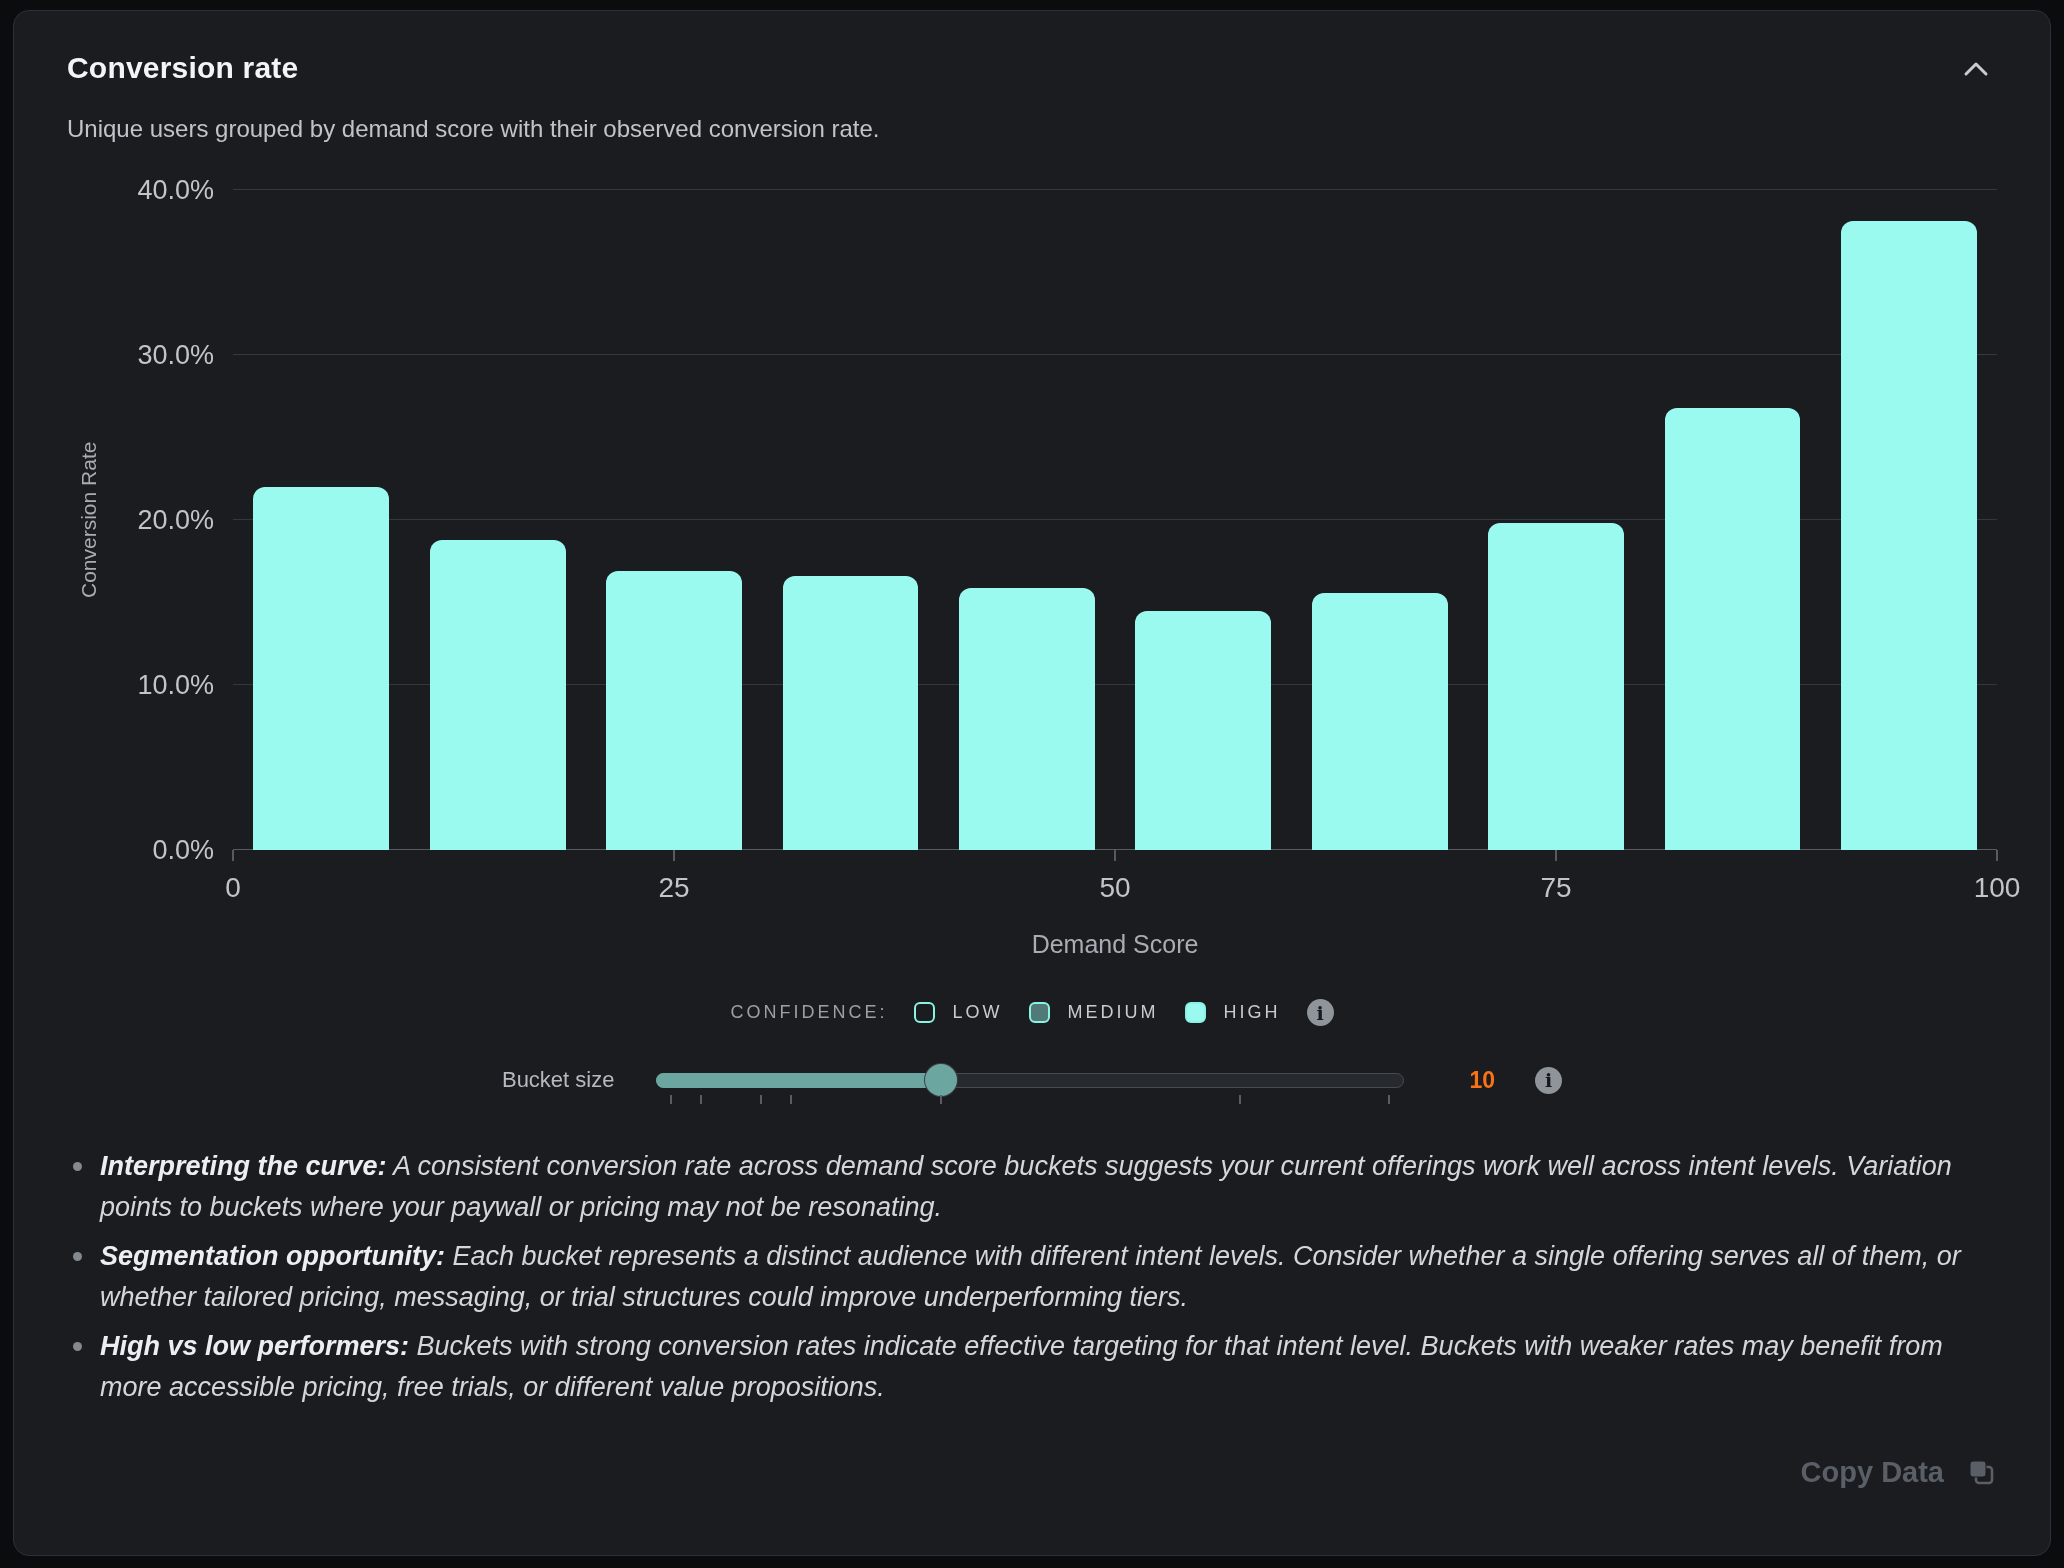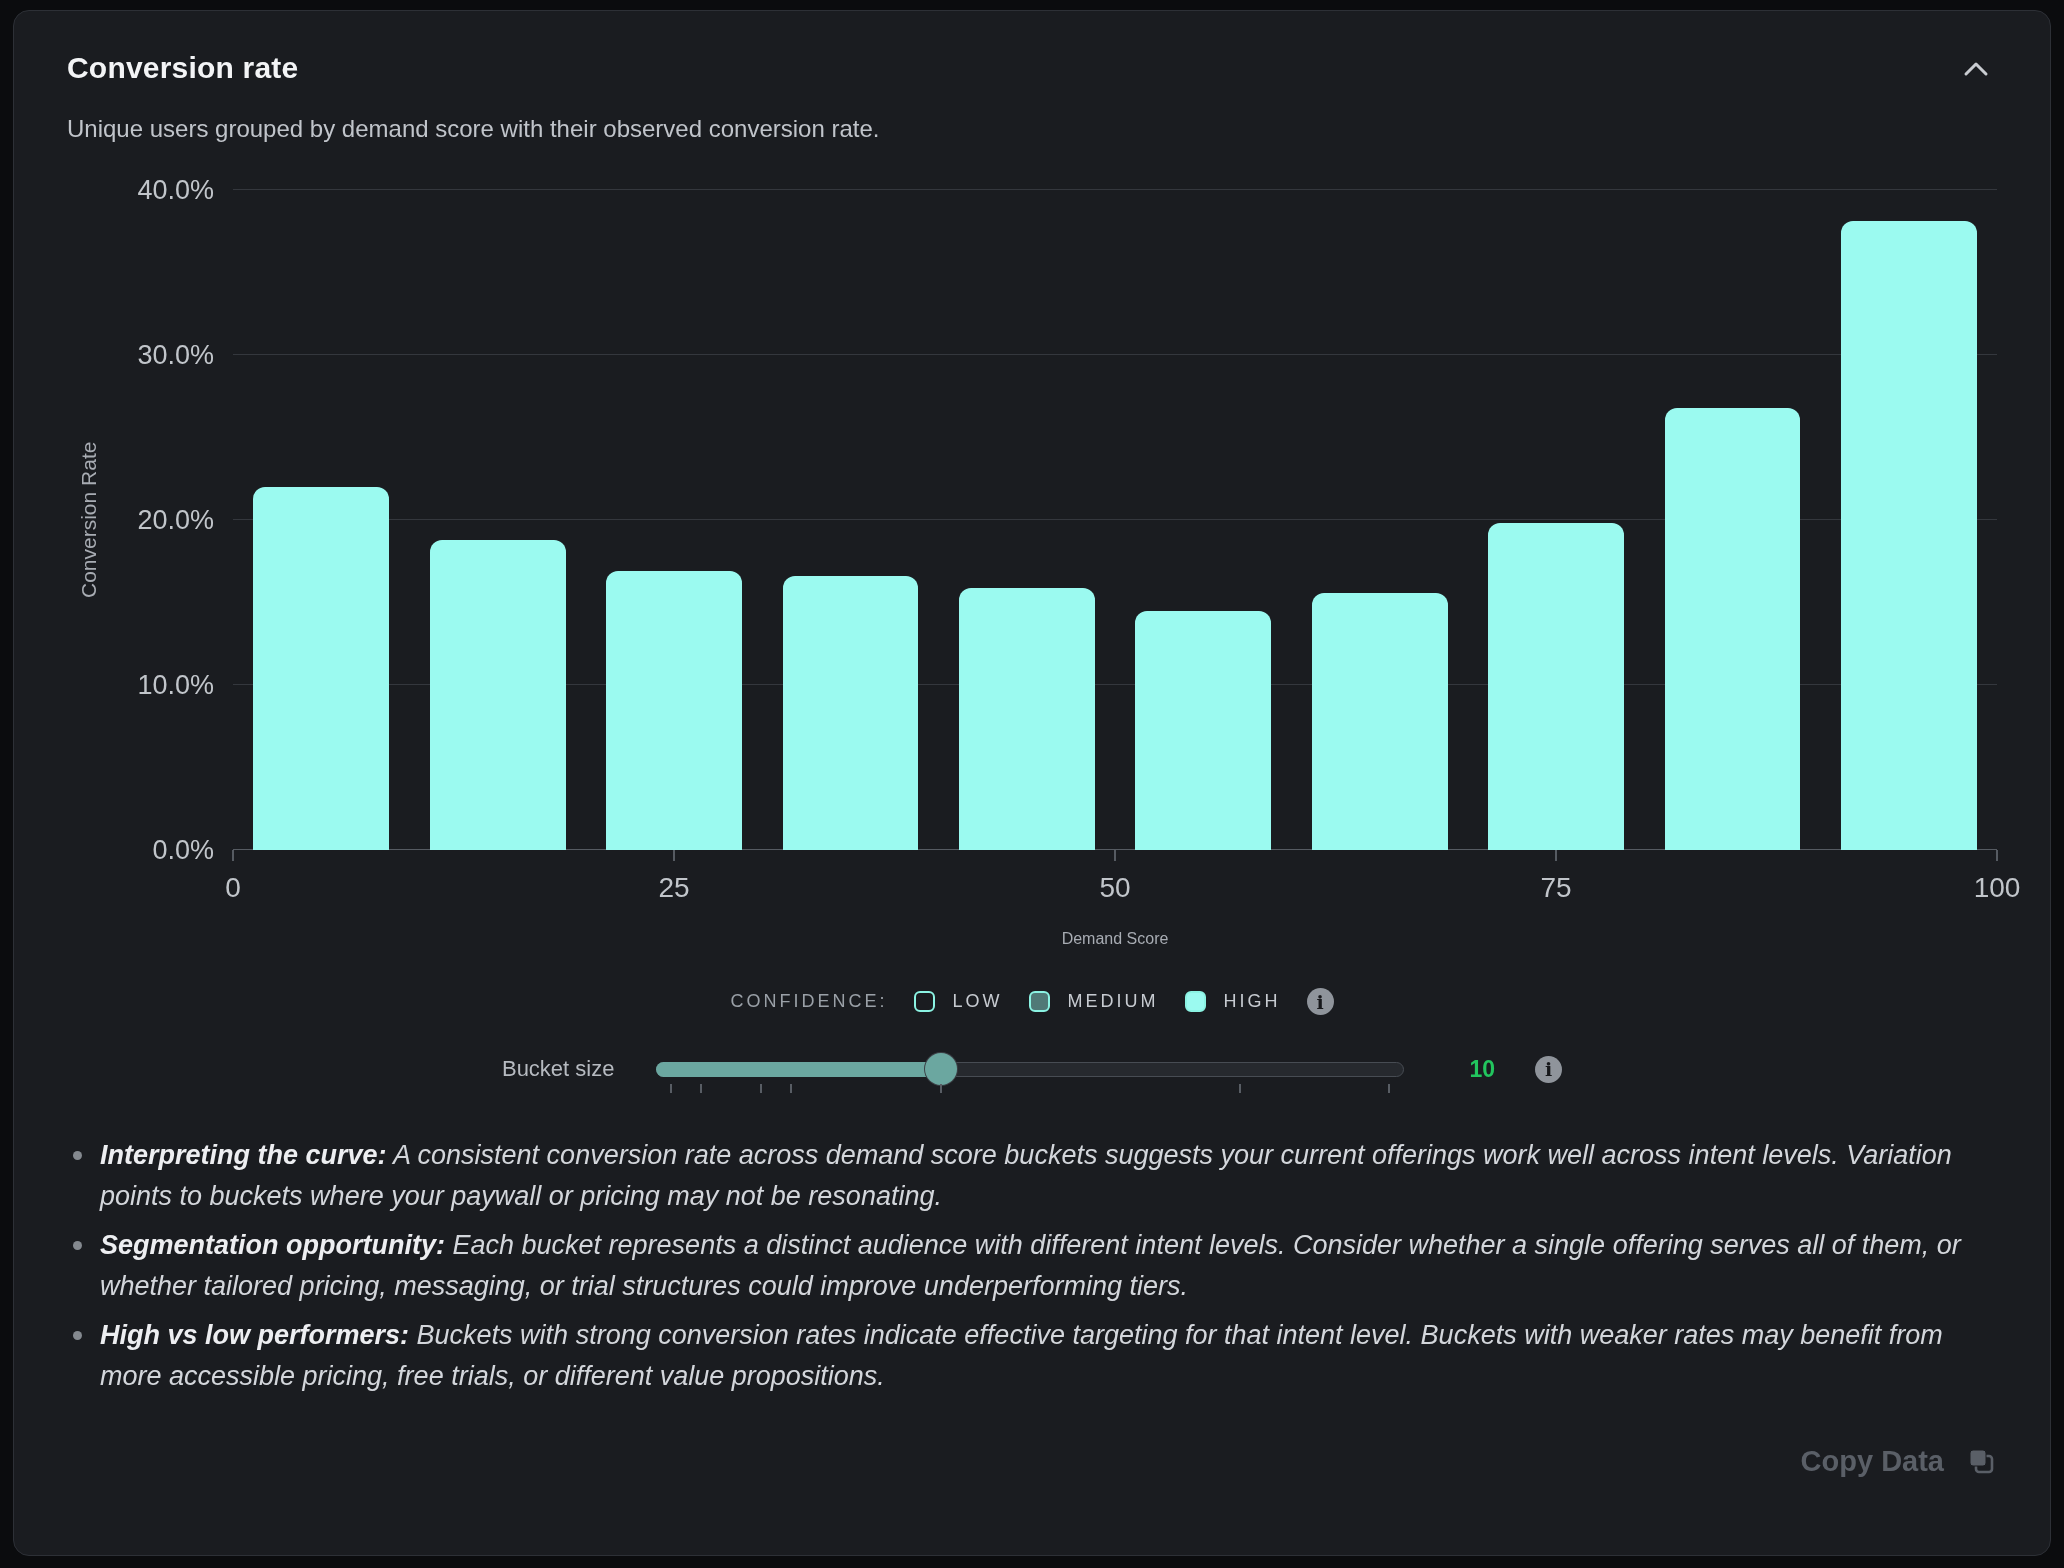"Demand Score" .x-title { font-size: 16px -> 25px }
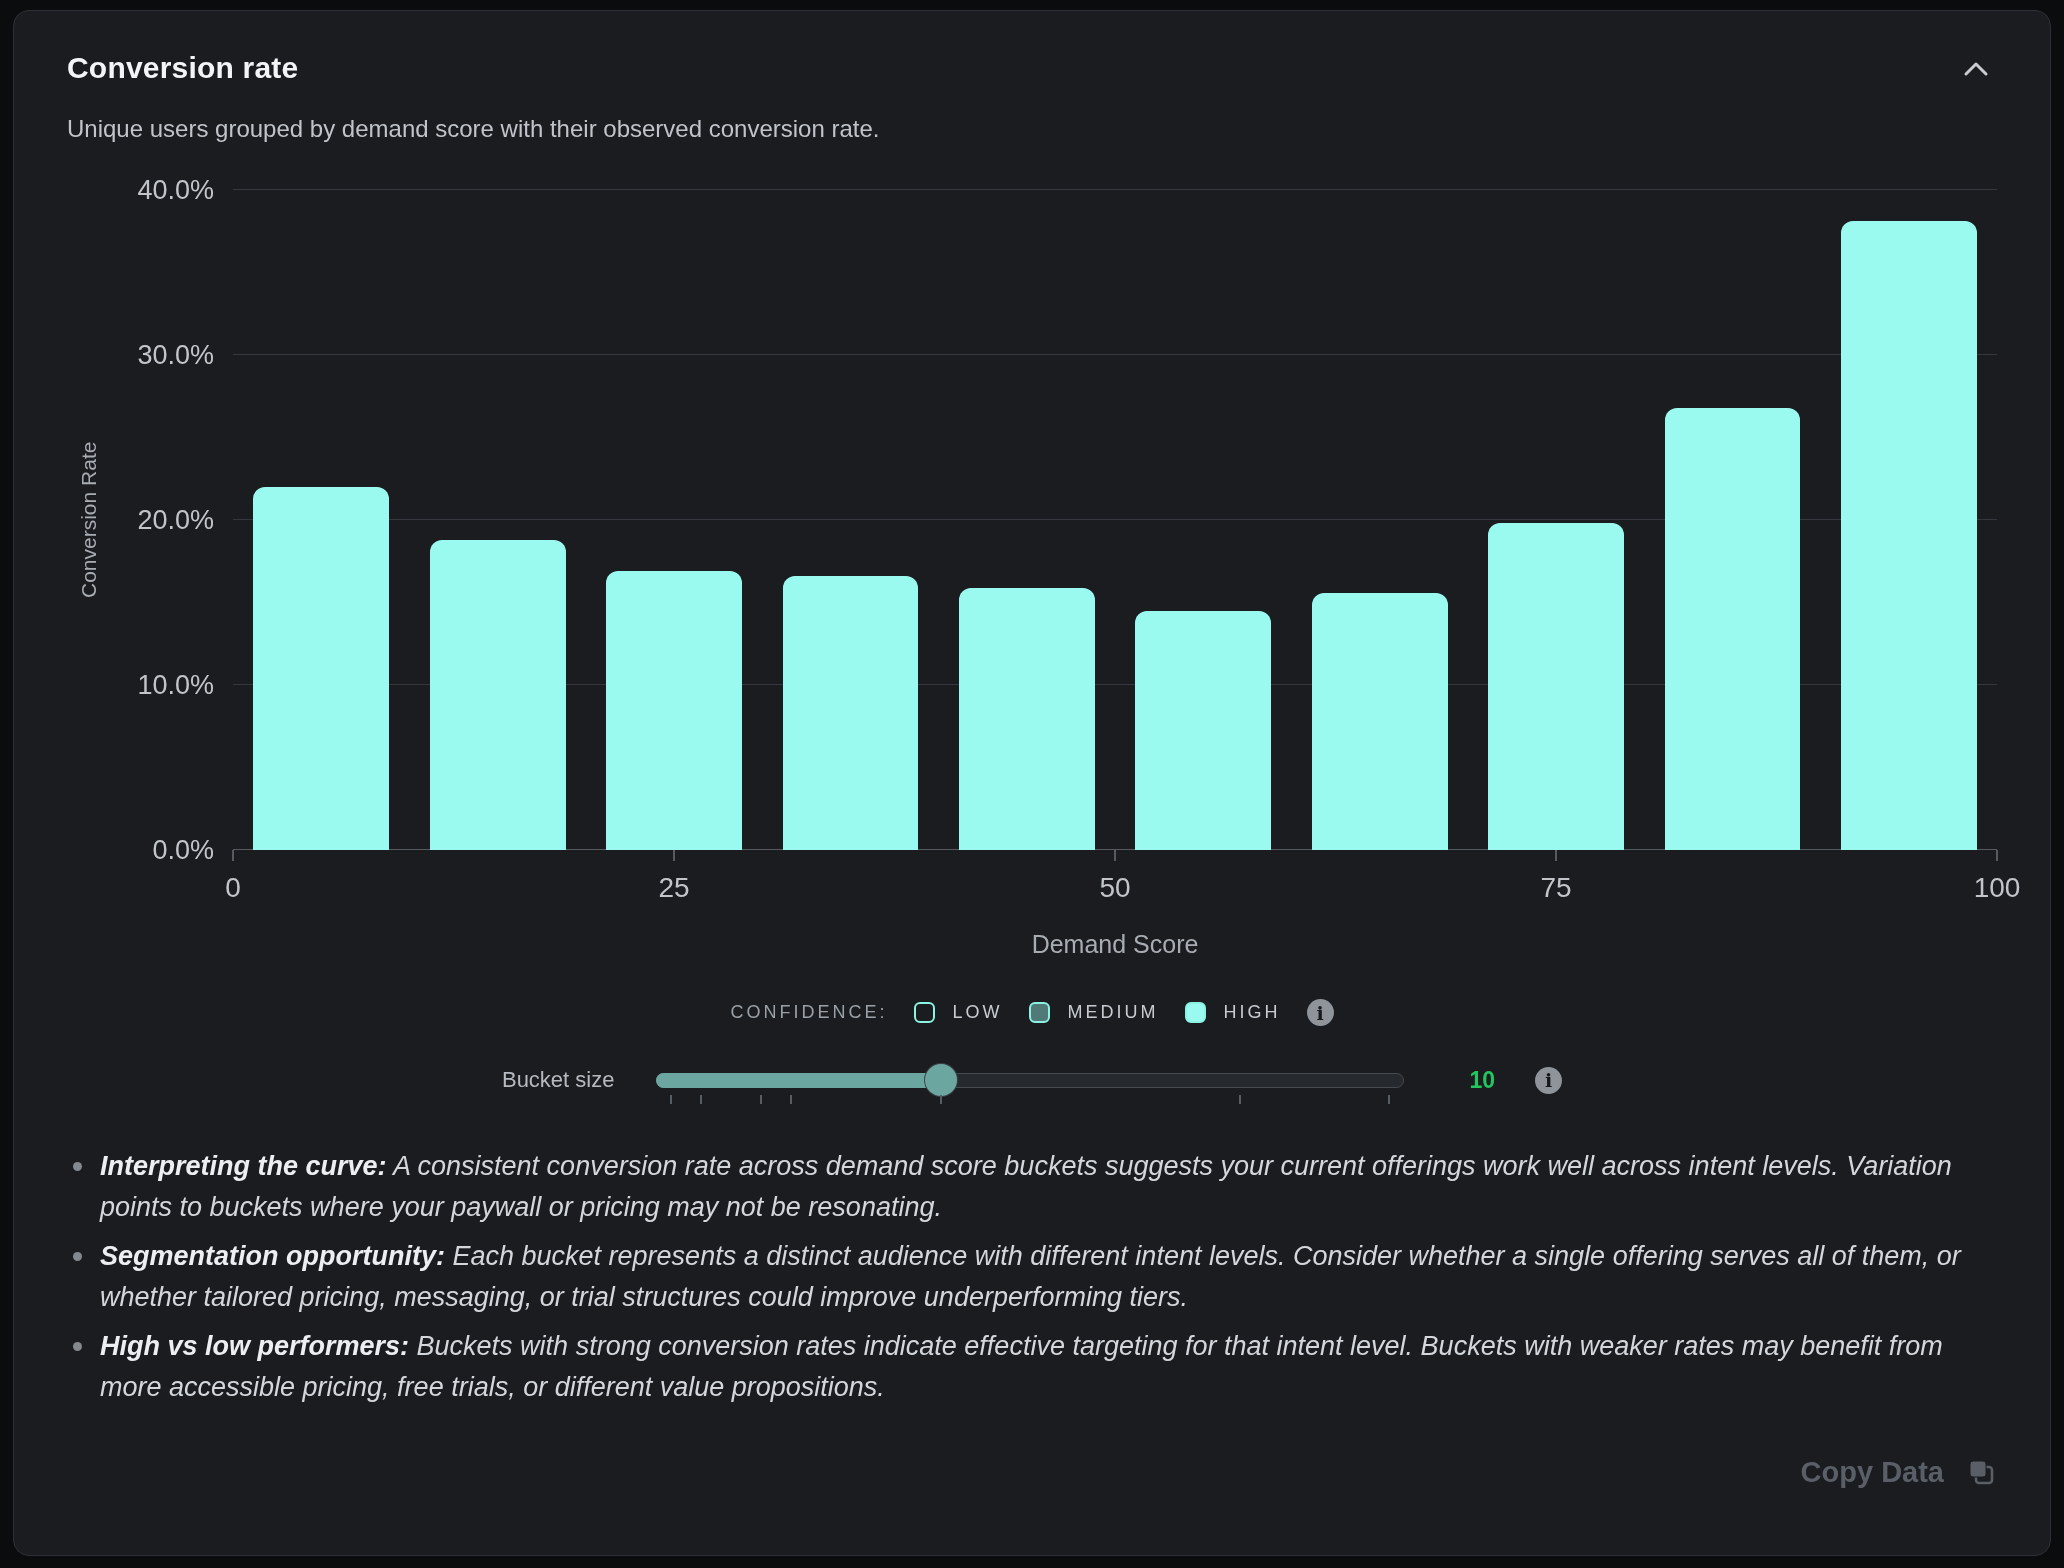"10" .slider-value { color: #22c55e -> #f97316 }
